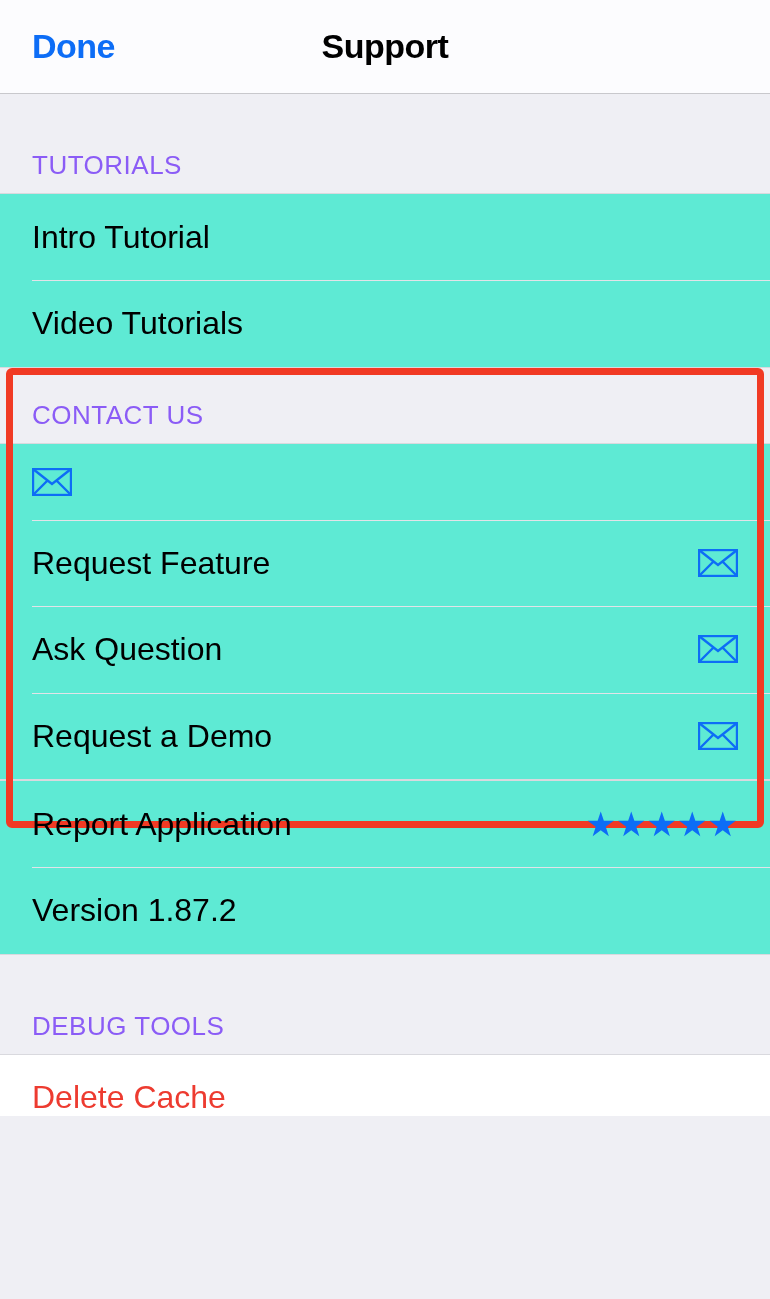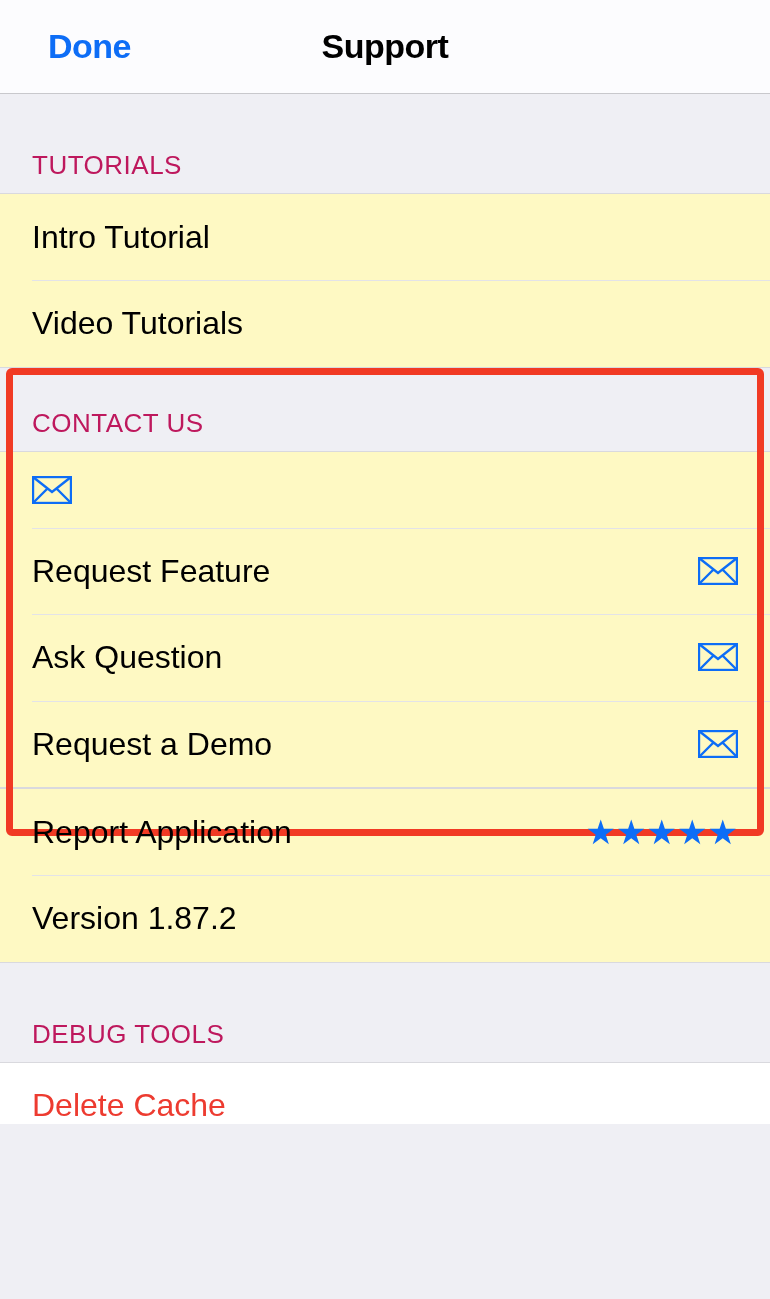"Done" .navbar-done { left: 48px -> 32px }
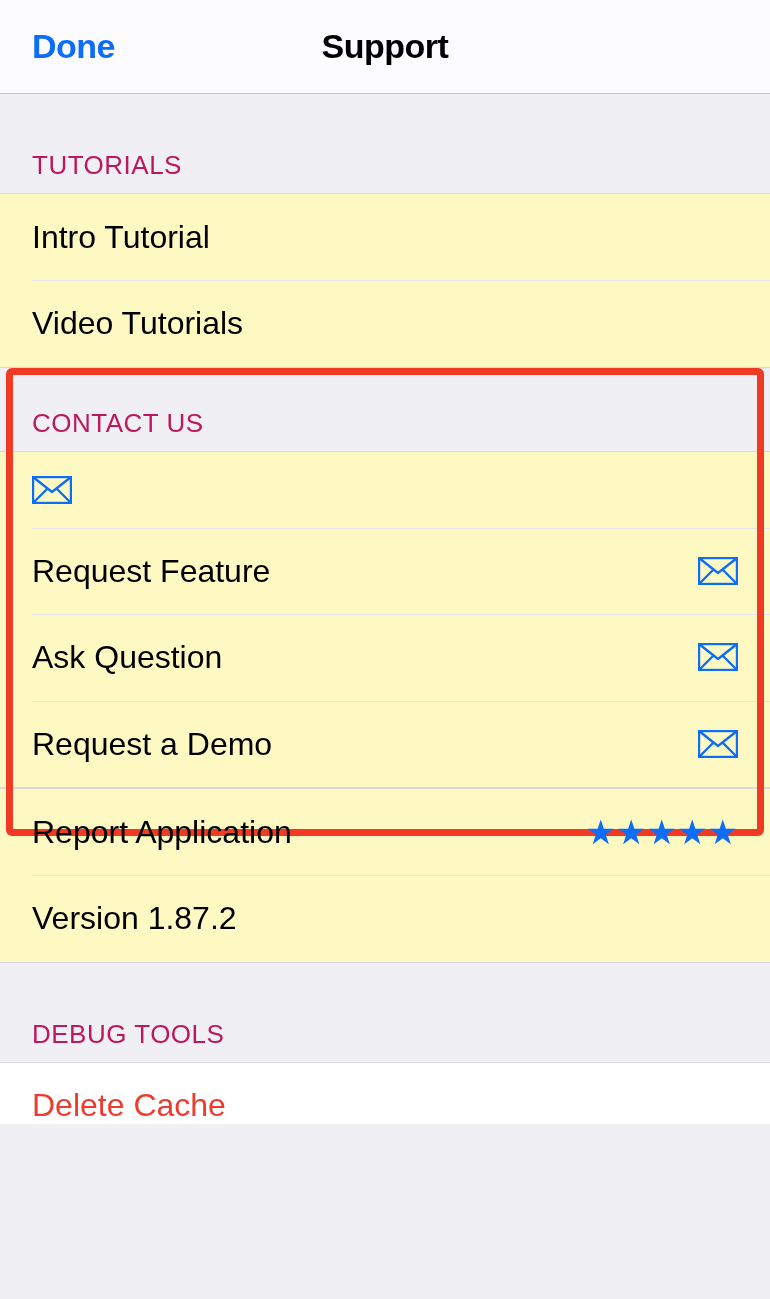"TUTORIALS" .section-header { color: #be185d -> #8b5cf6 }
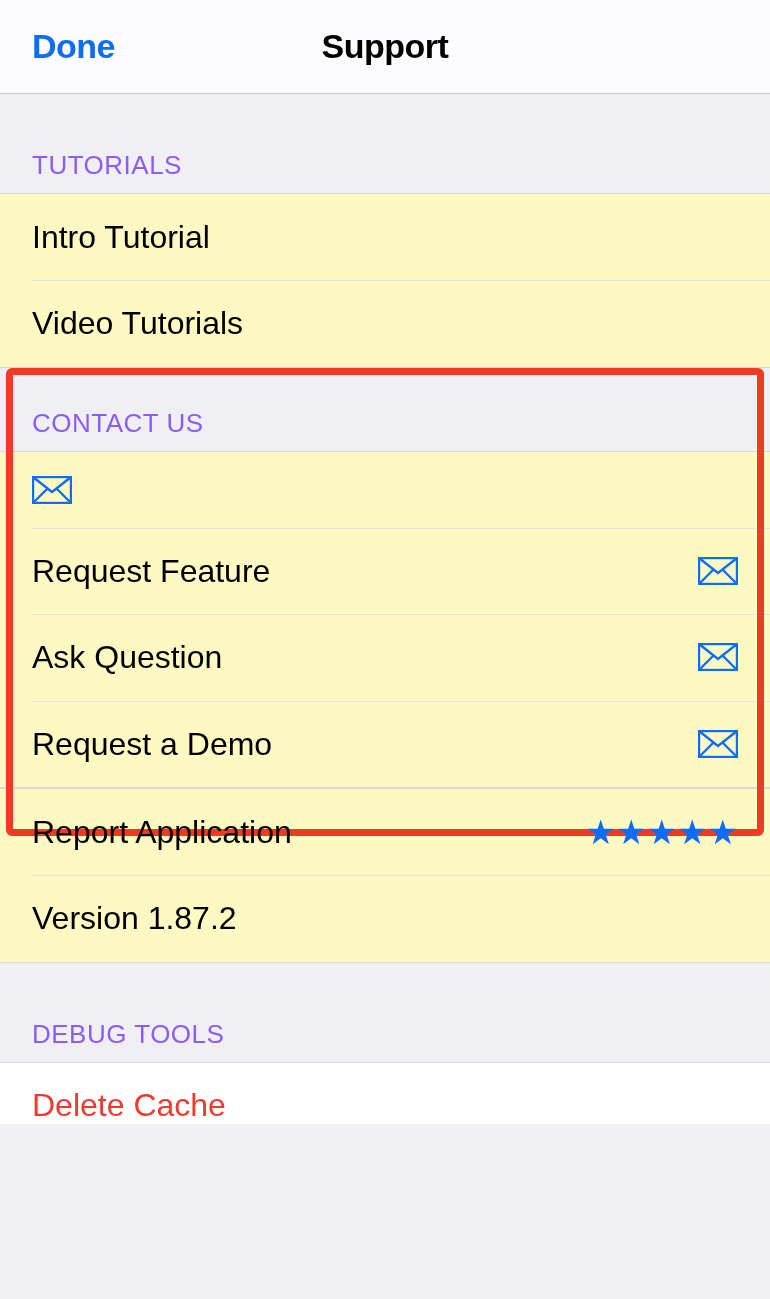"Intro Tutorial" .section-body { background: #fef9c3 -> #5eead4 }
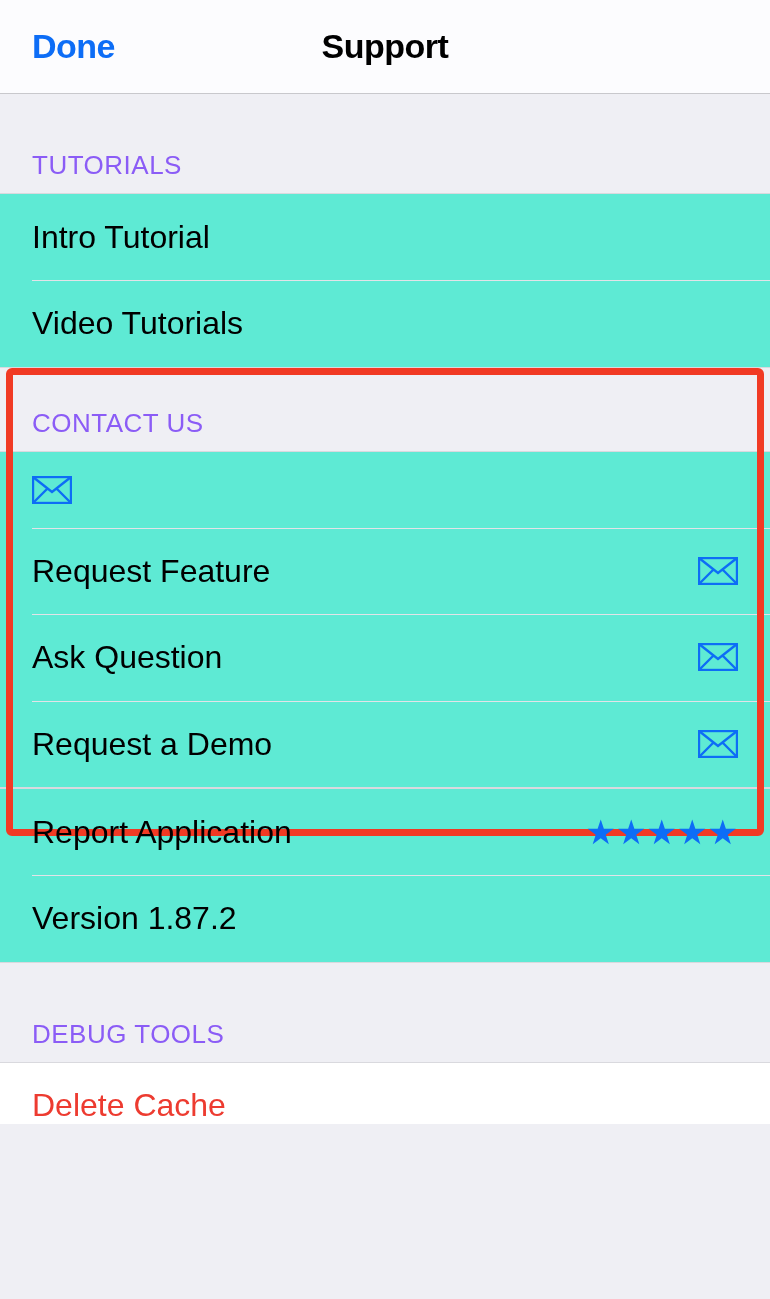"CONTACT US" .section-header.tight { padding-top: 40px -> 32px }
